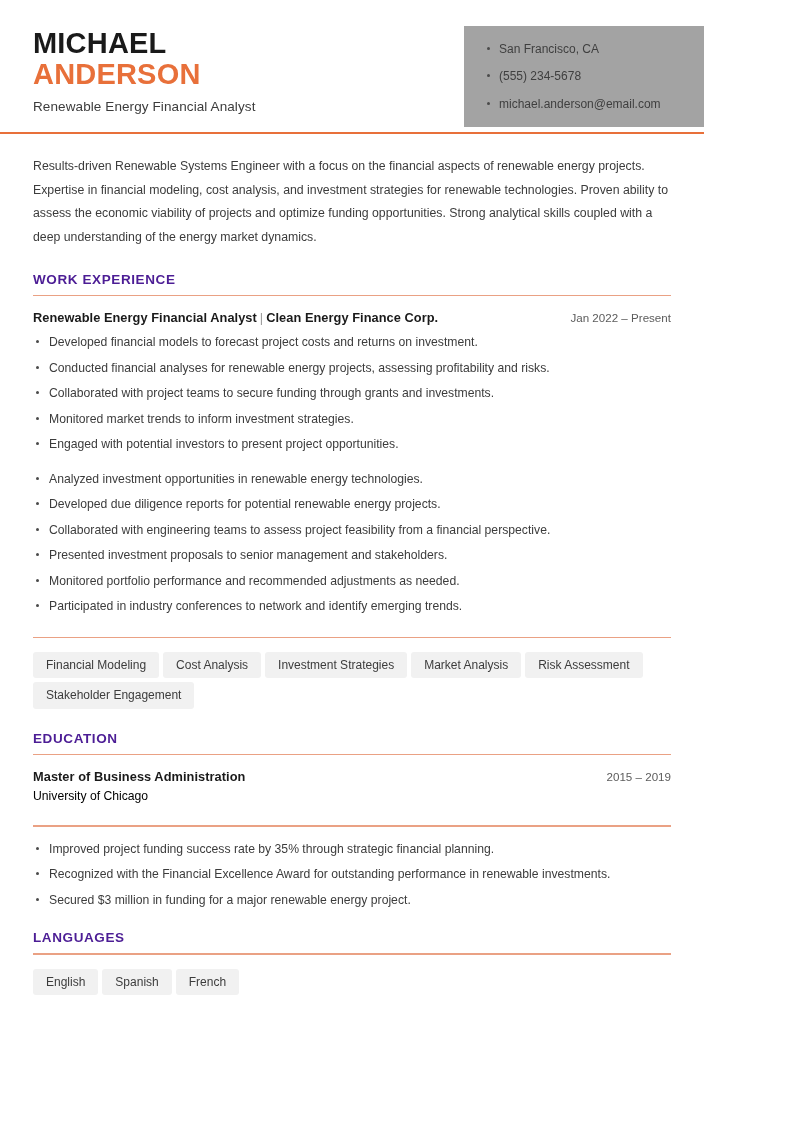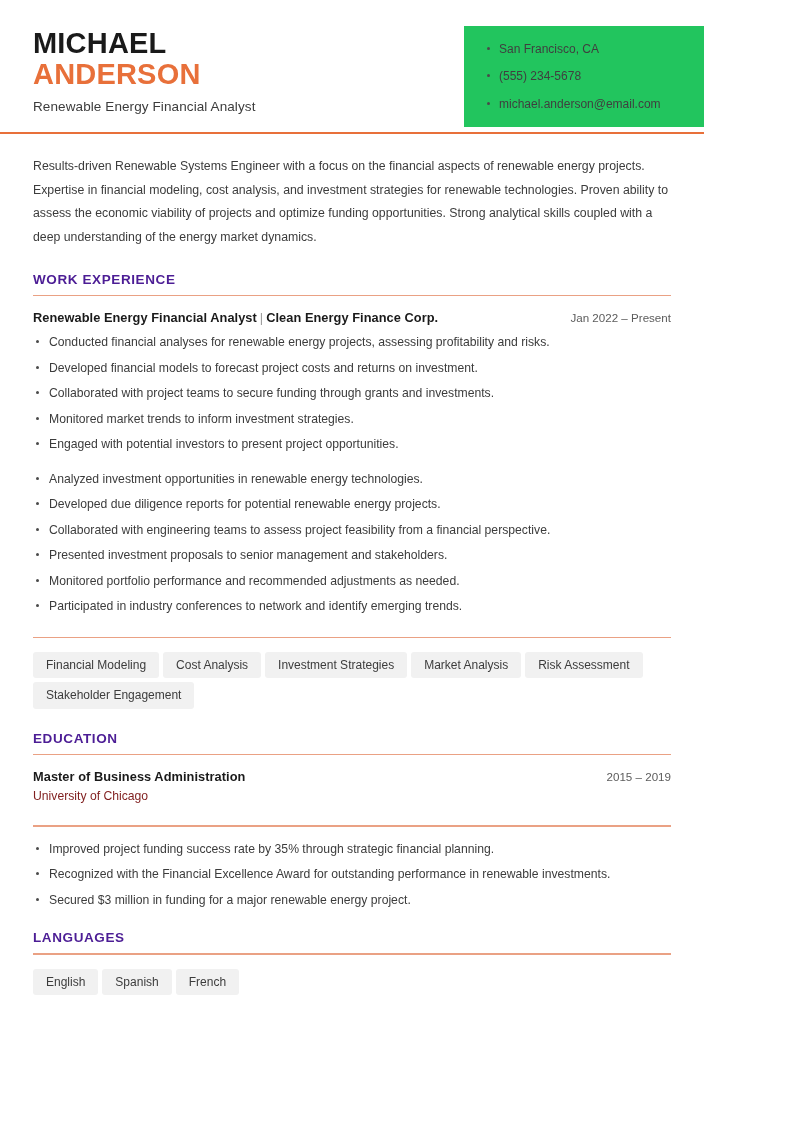"San Francisco, CA" .contact-box { background: #22c55e -> #a3a3a3 }
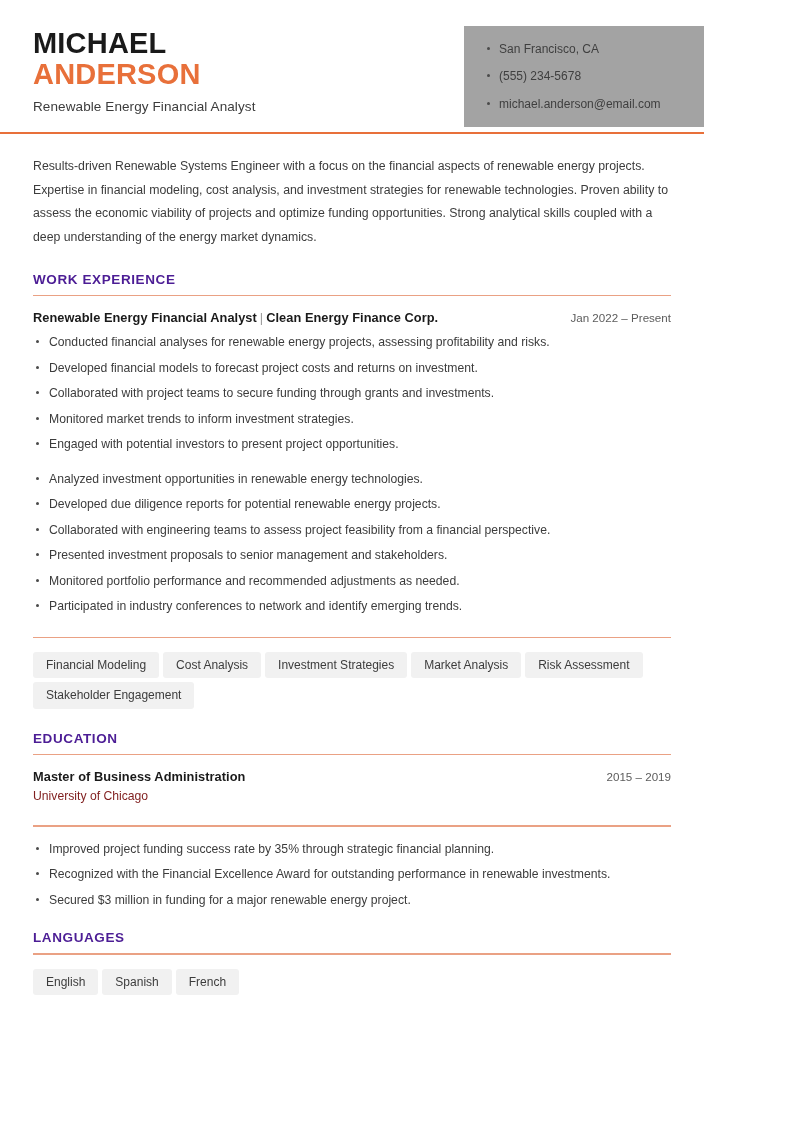"Conducted financial analyses for" li { order: before "Developed financial models to forecast" -> after "Developed financial models to forecast" }
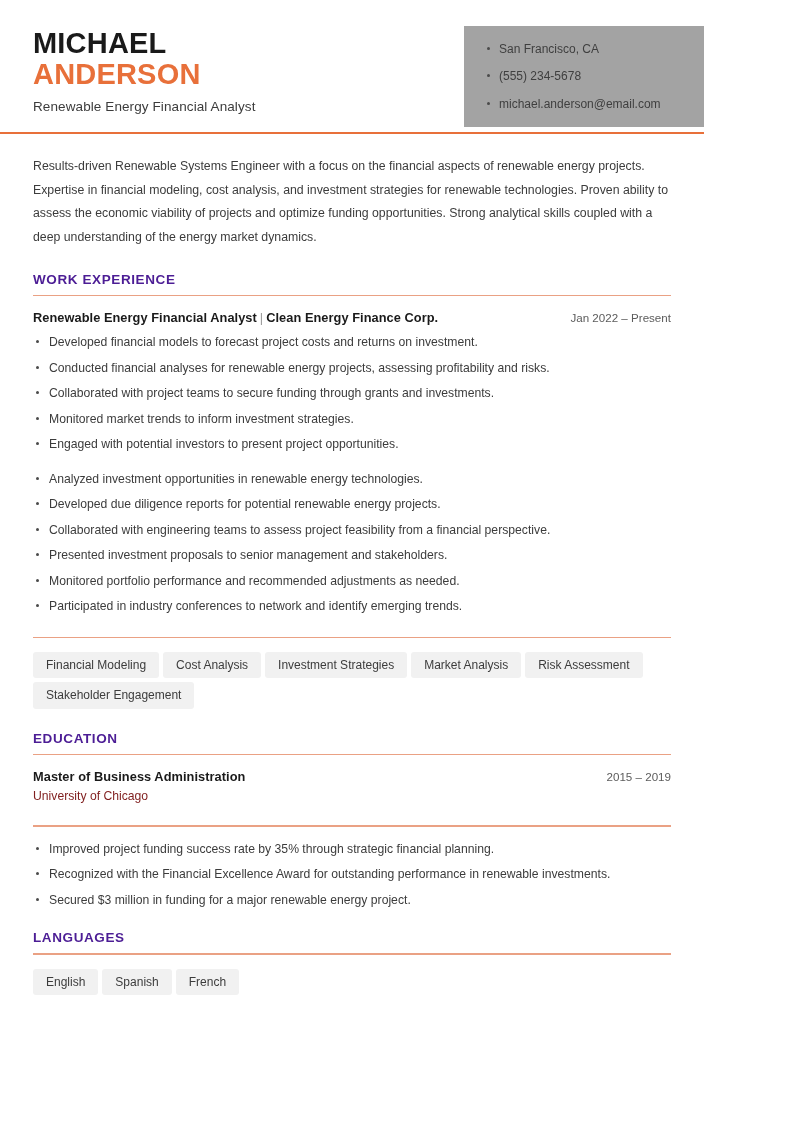"University of Chicago" .entry-sub { color: #7f1d1d -> #000000 }
